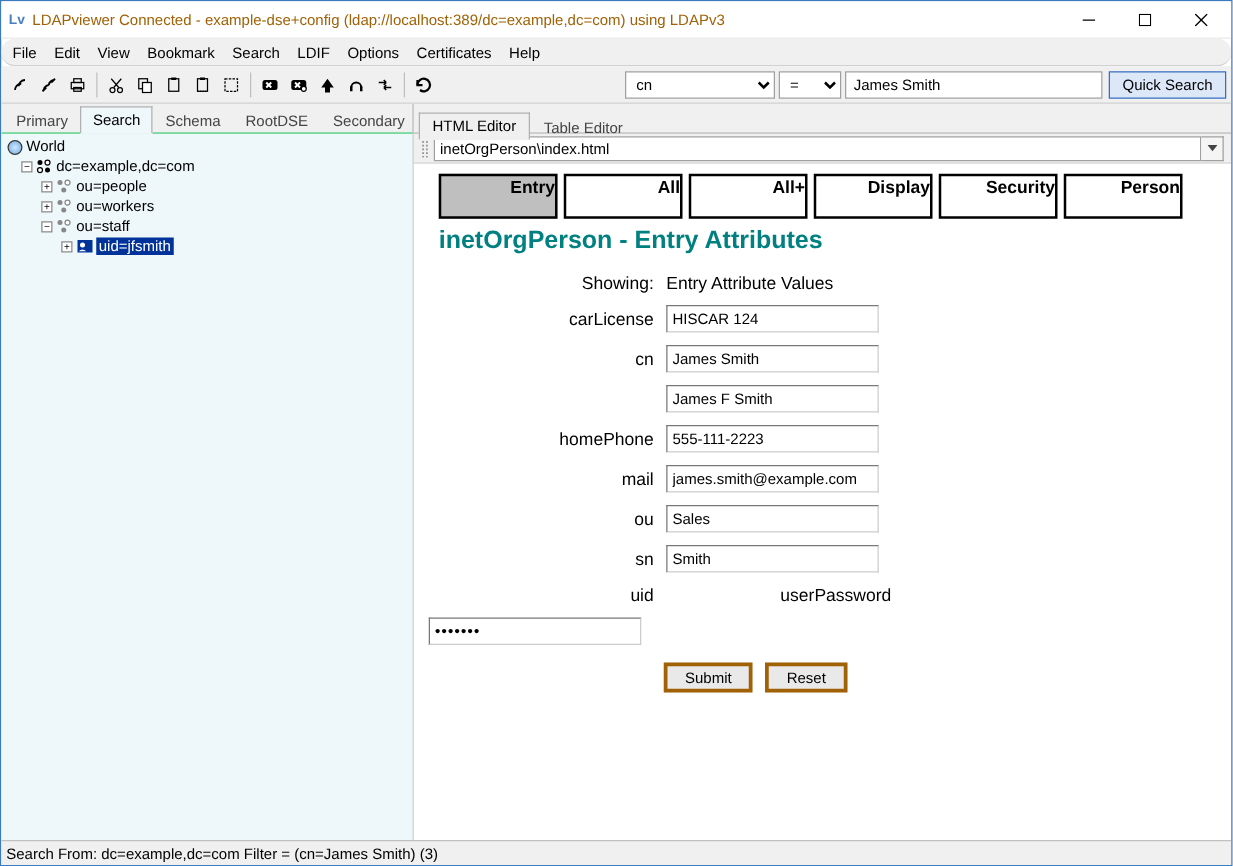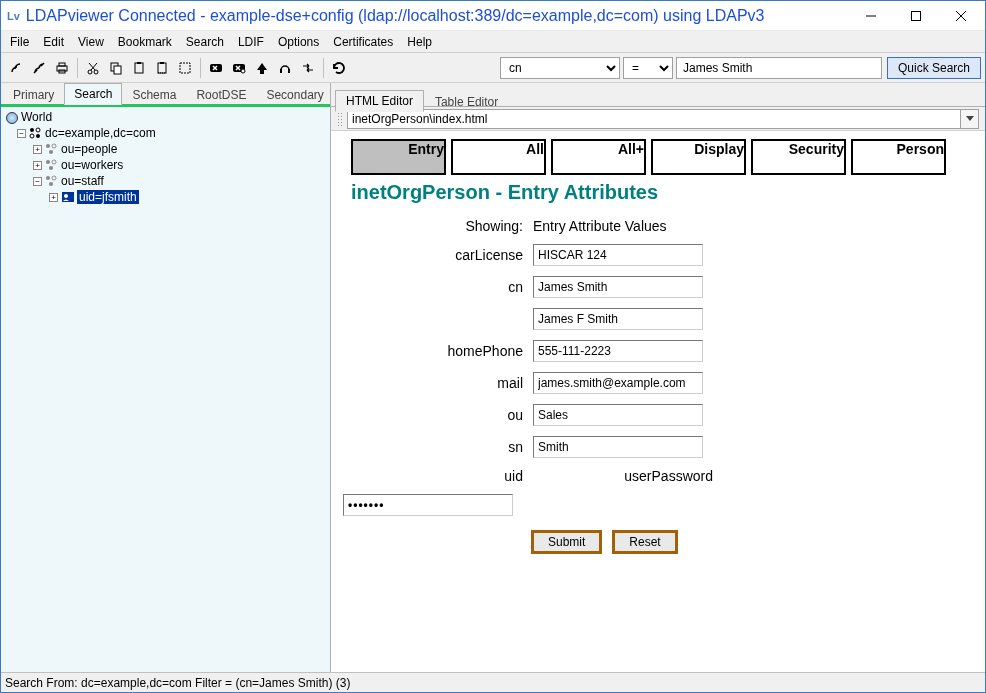"LDAPviewer Connected -" .titlebar .title { color: #1d4ed8 -> #a16207; font-size: 16px -> 12px }
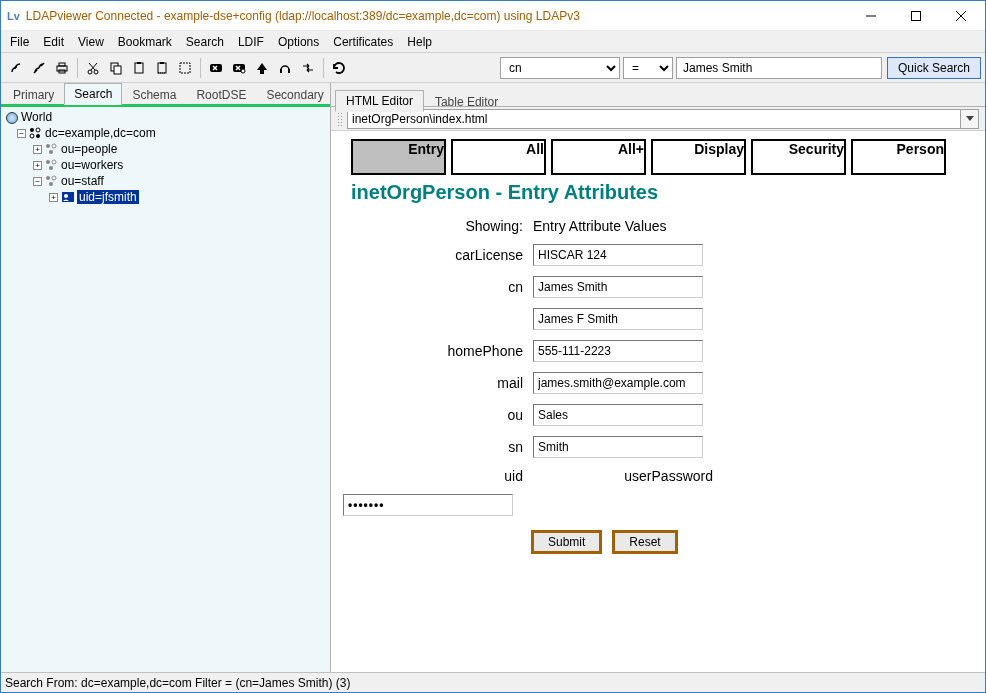"File" .menubar { border-radius: none -> 11px }
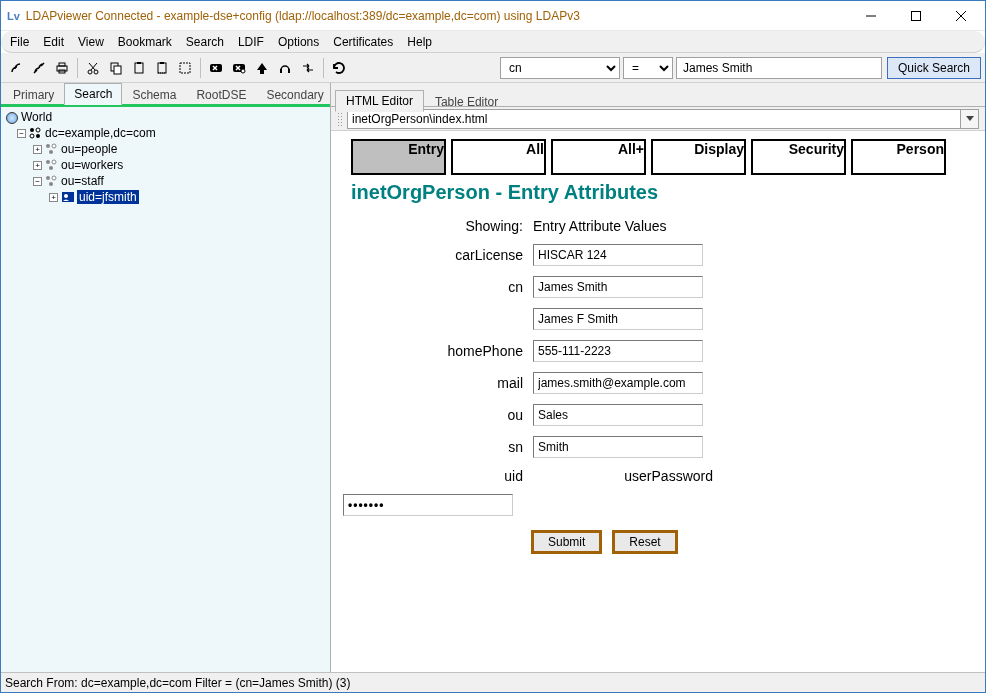"Primary" .left-tabs { border-bottom: 3px solid #22c55e -> 1px solid #22c55e }
